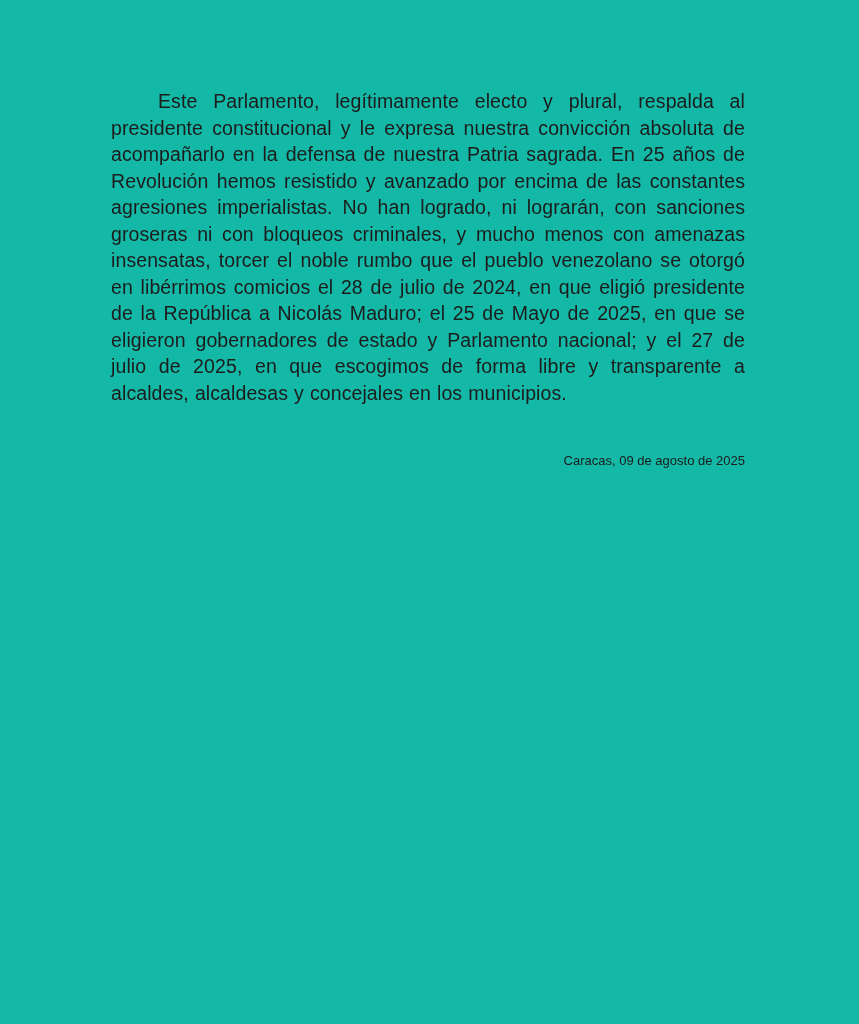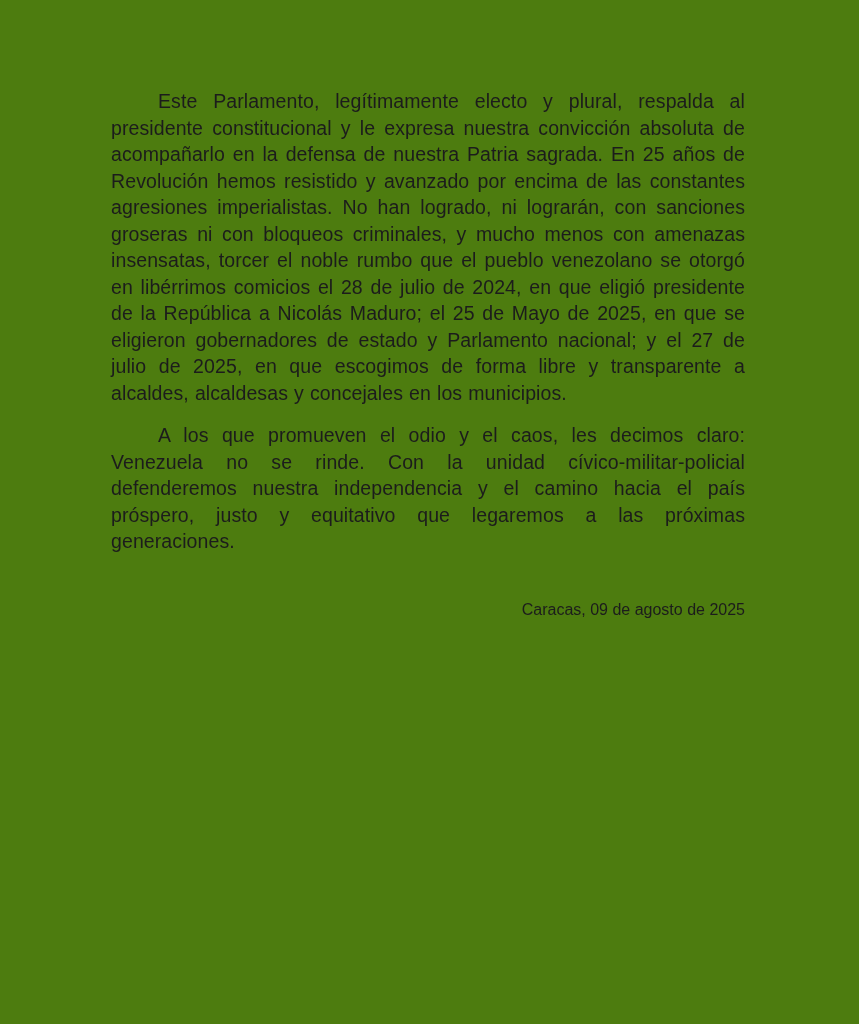"Este Parlamento, legítimamente electo y" .page { background: #4d7c0f -> #14b8a6 }
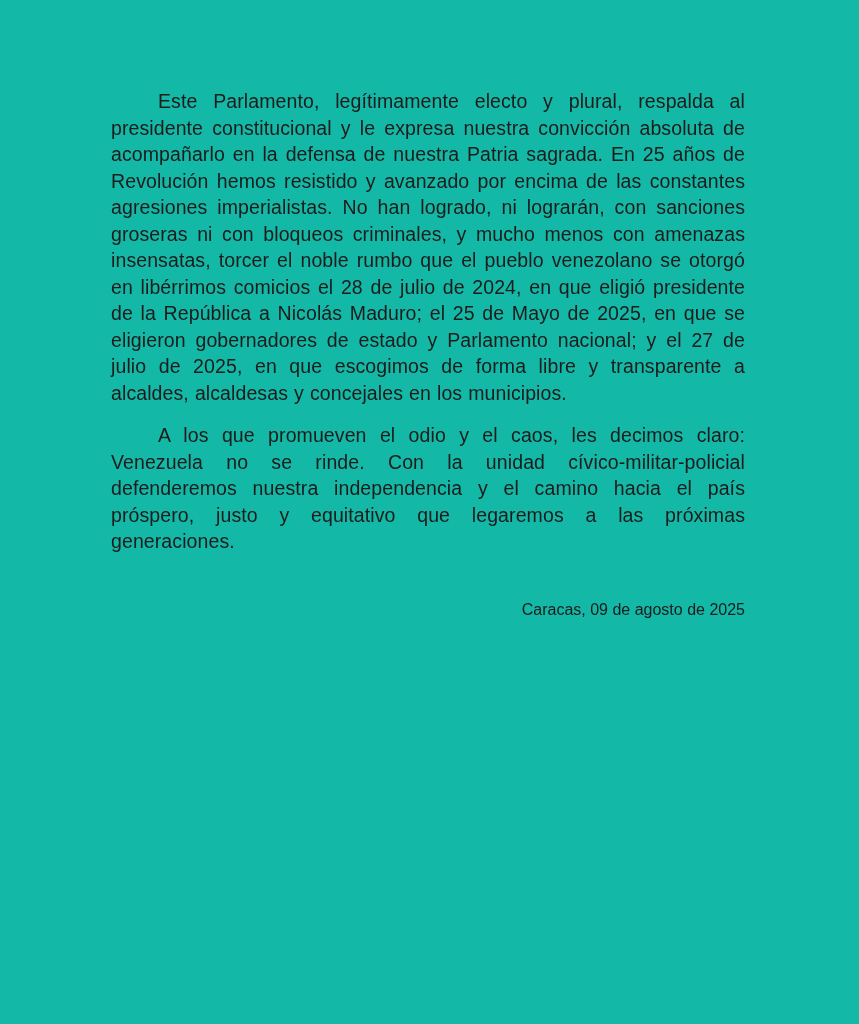"A los que promueven el" p.doc-paragraph { html: <p>A los que promueven el odio y el caos, les decimos claro: Venezuela no se rinde. Con la unidad cívico-militar-policial defenderemos nuestra independencia y el camino hacia el país próspero, justo y equitativo que legaremos a las próximas generaciones.</p> -> none }
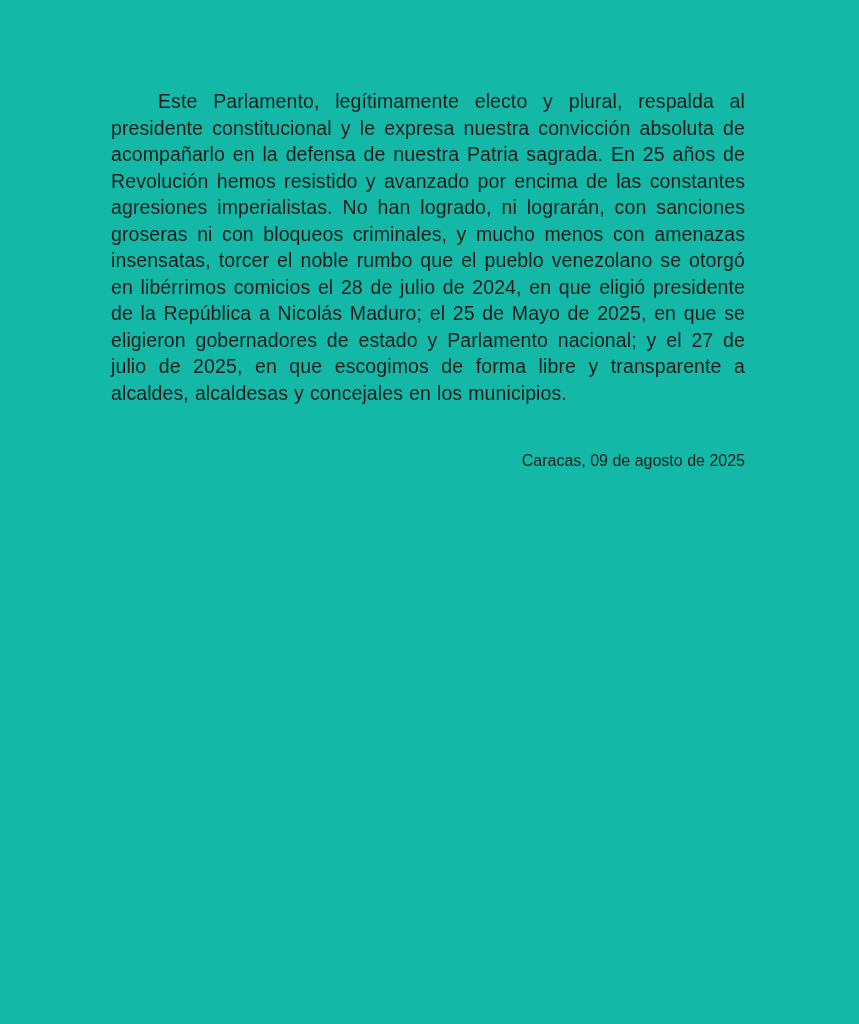"Caracas, 09 de agosto de" .doc-dateline { font-size: 16px -> 13px }
